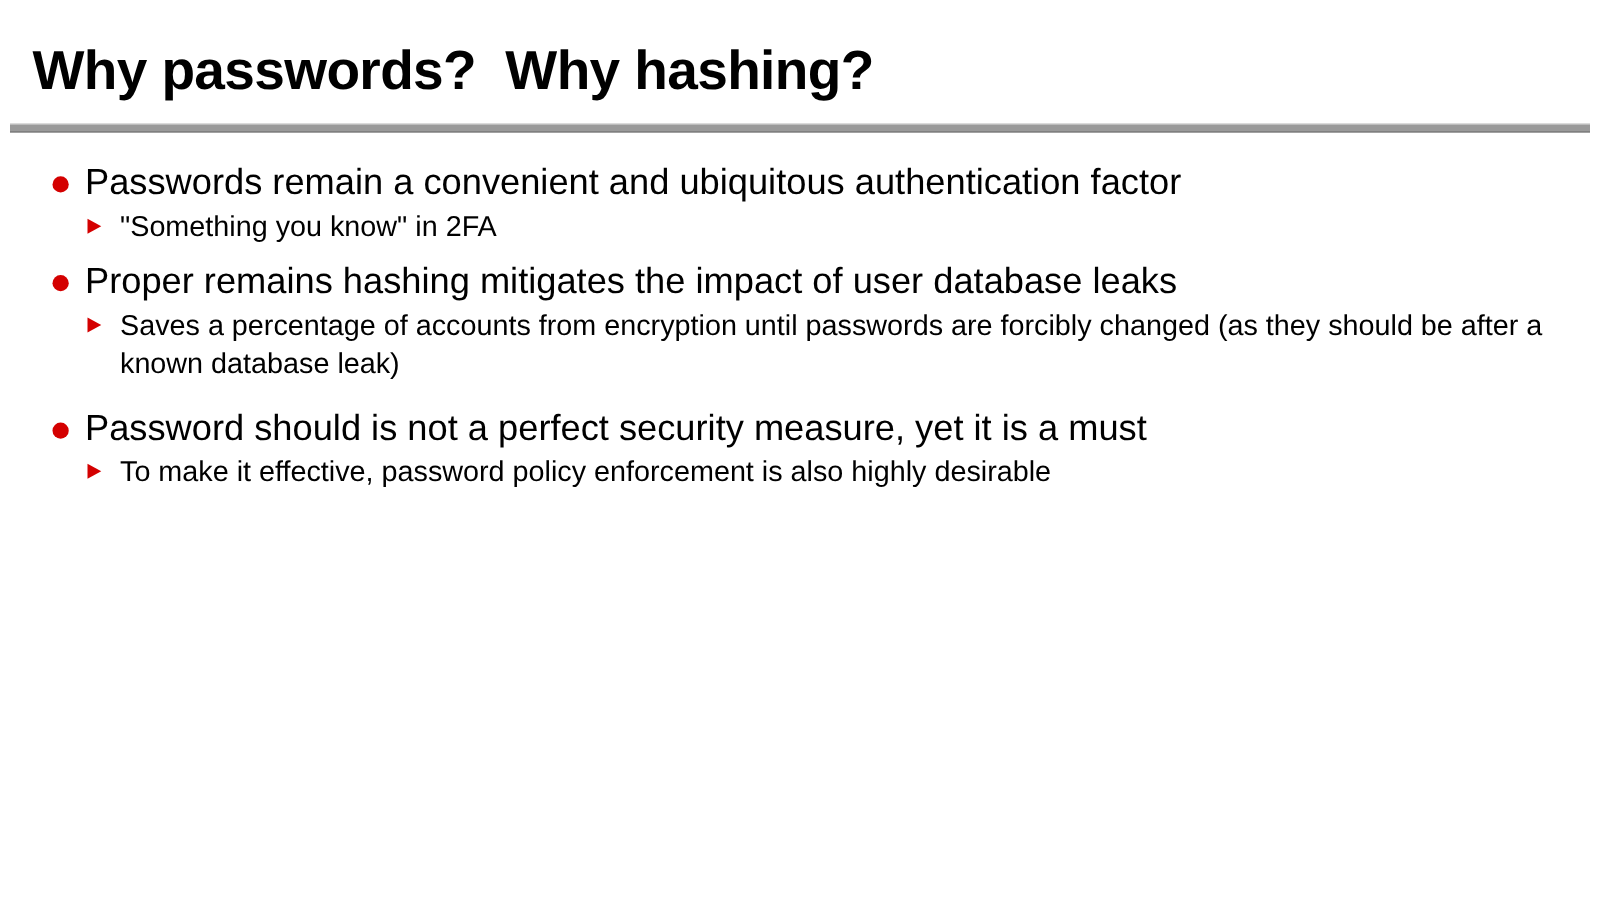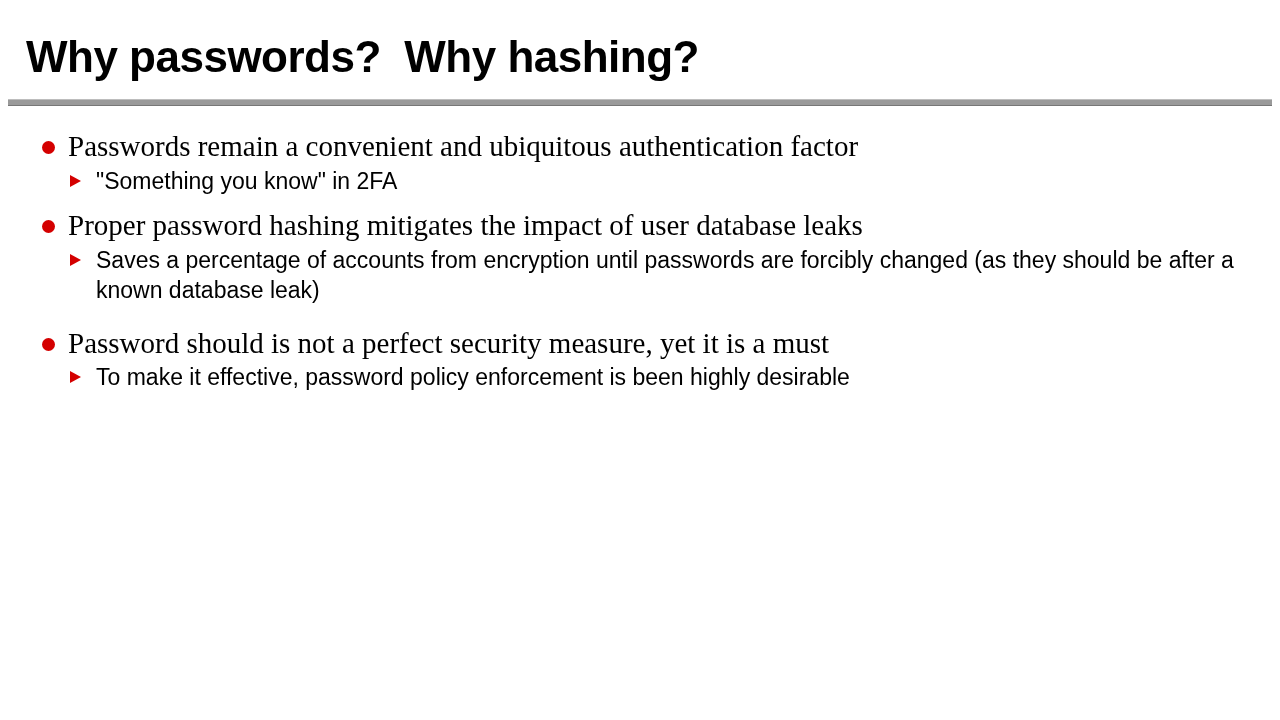"Passwords remain a convenient and" .bullet-l1 { font-family: Liberation Serif, serif -> none }
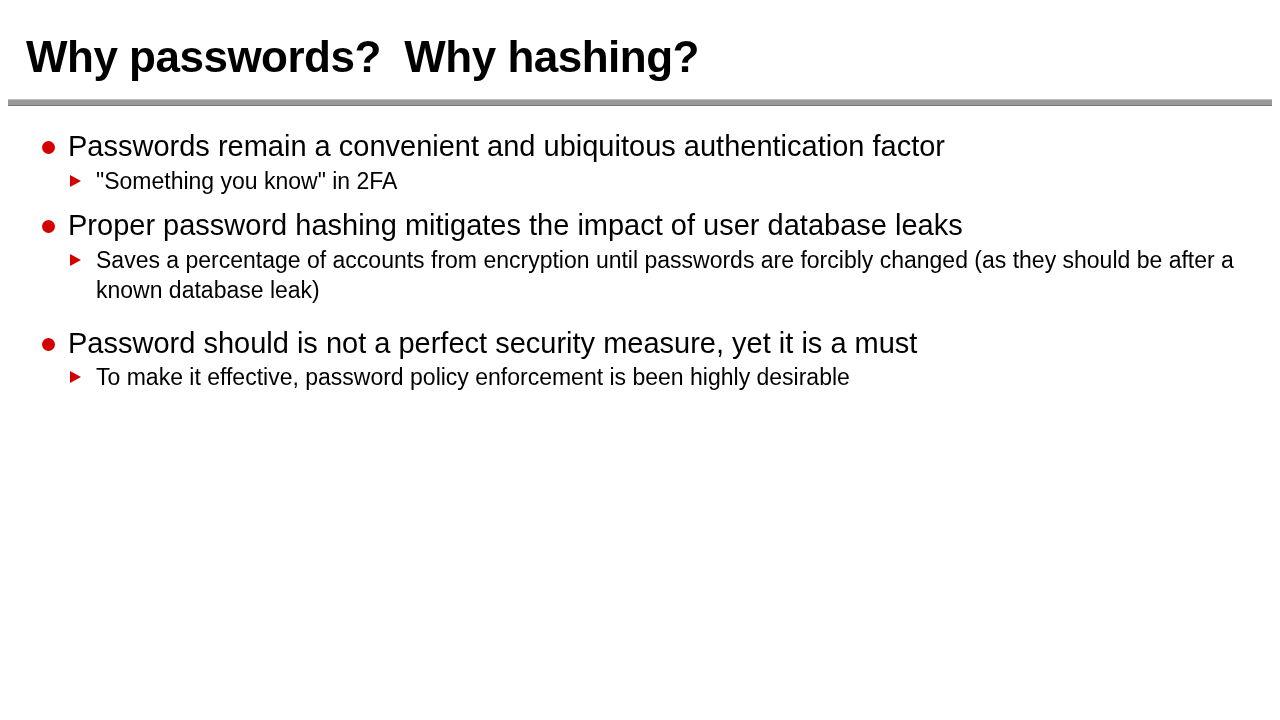"Proper password hashing mitigates the" span.txt { text: password -> remains }
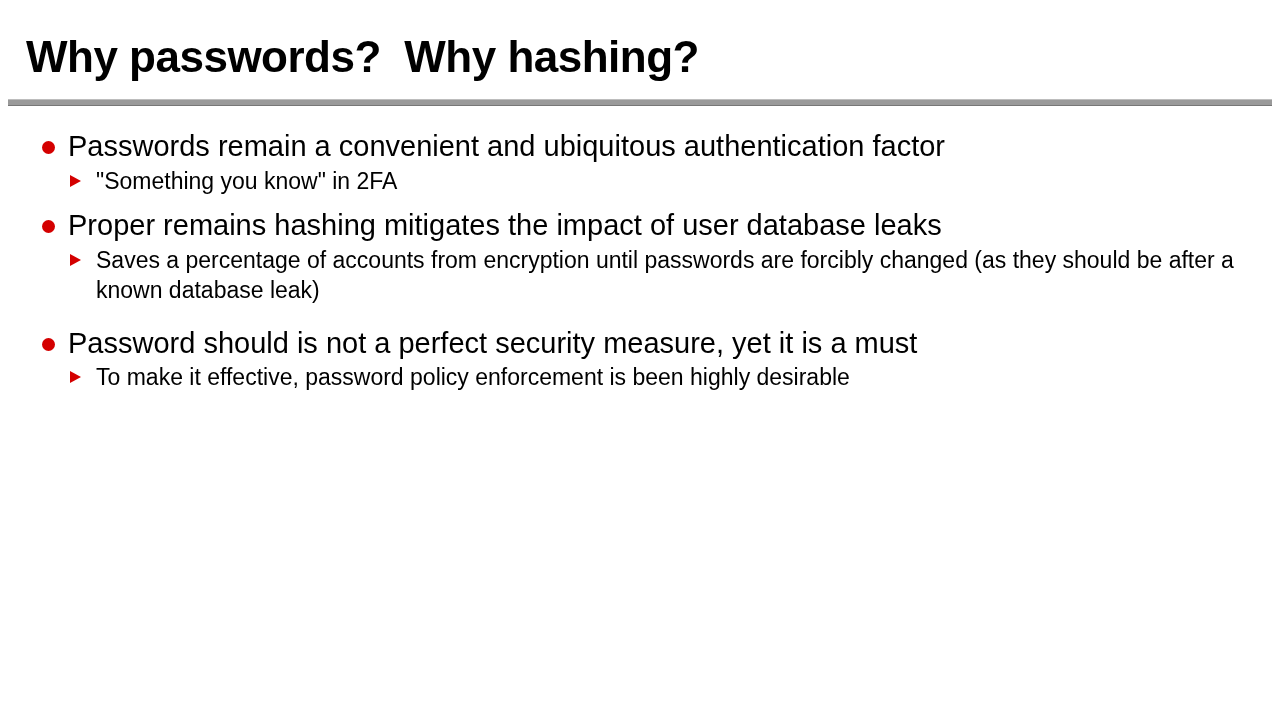"To make it effective, password" span.txt { text: been -> also }
